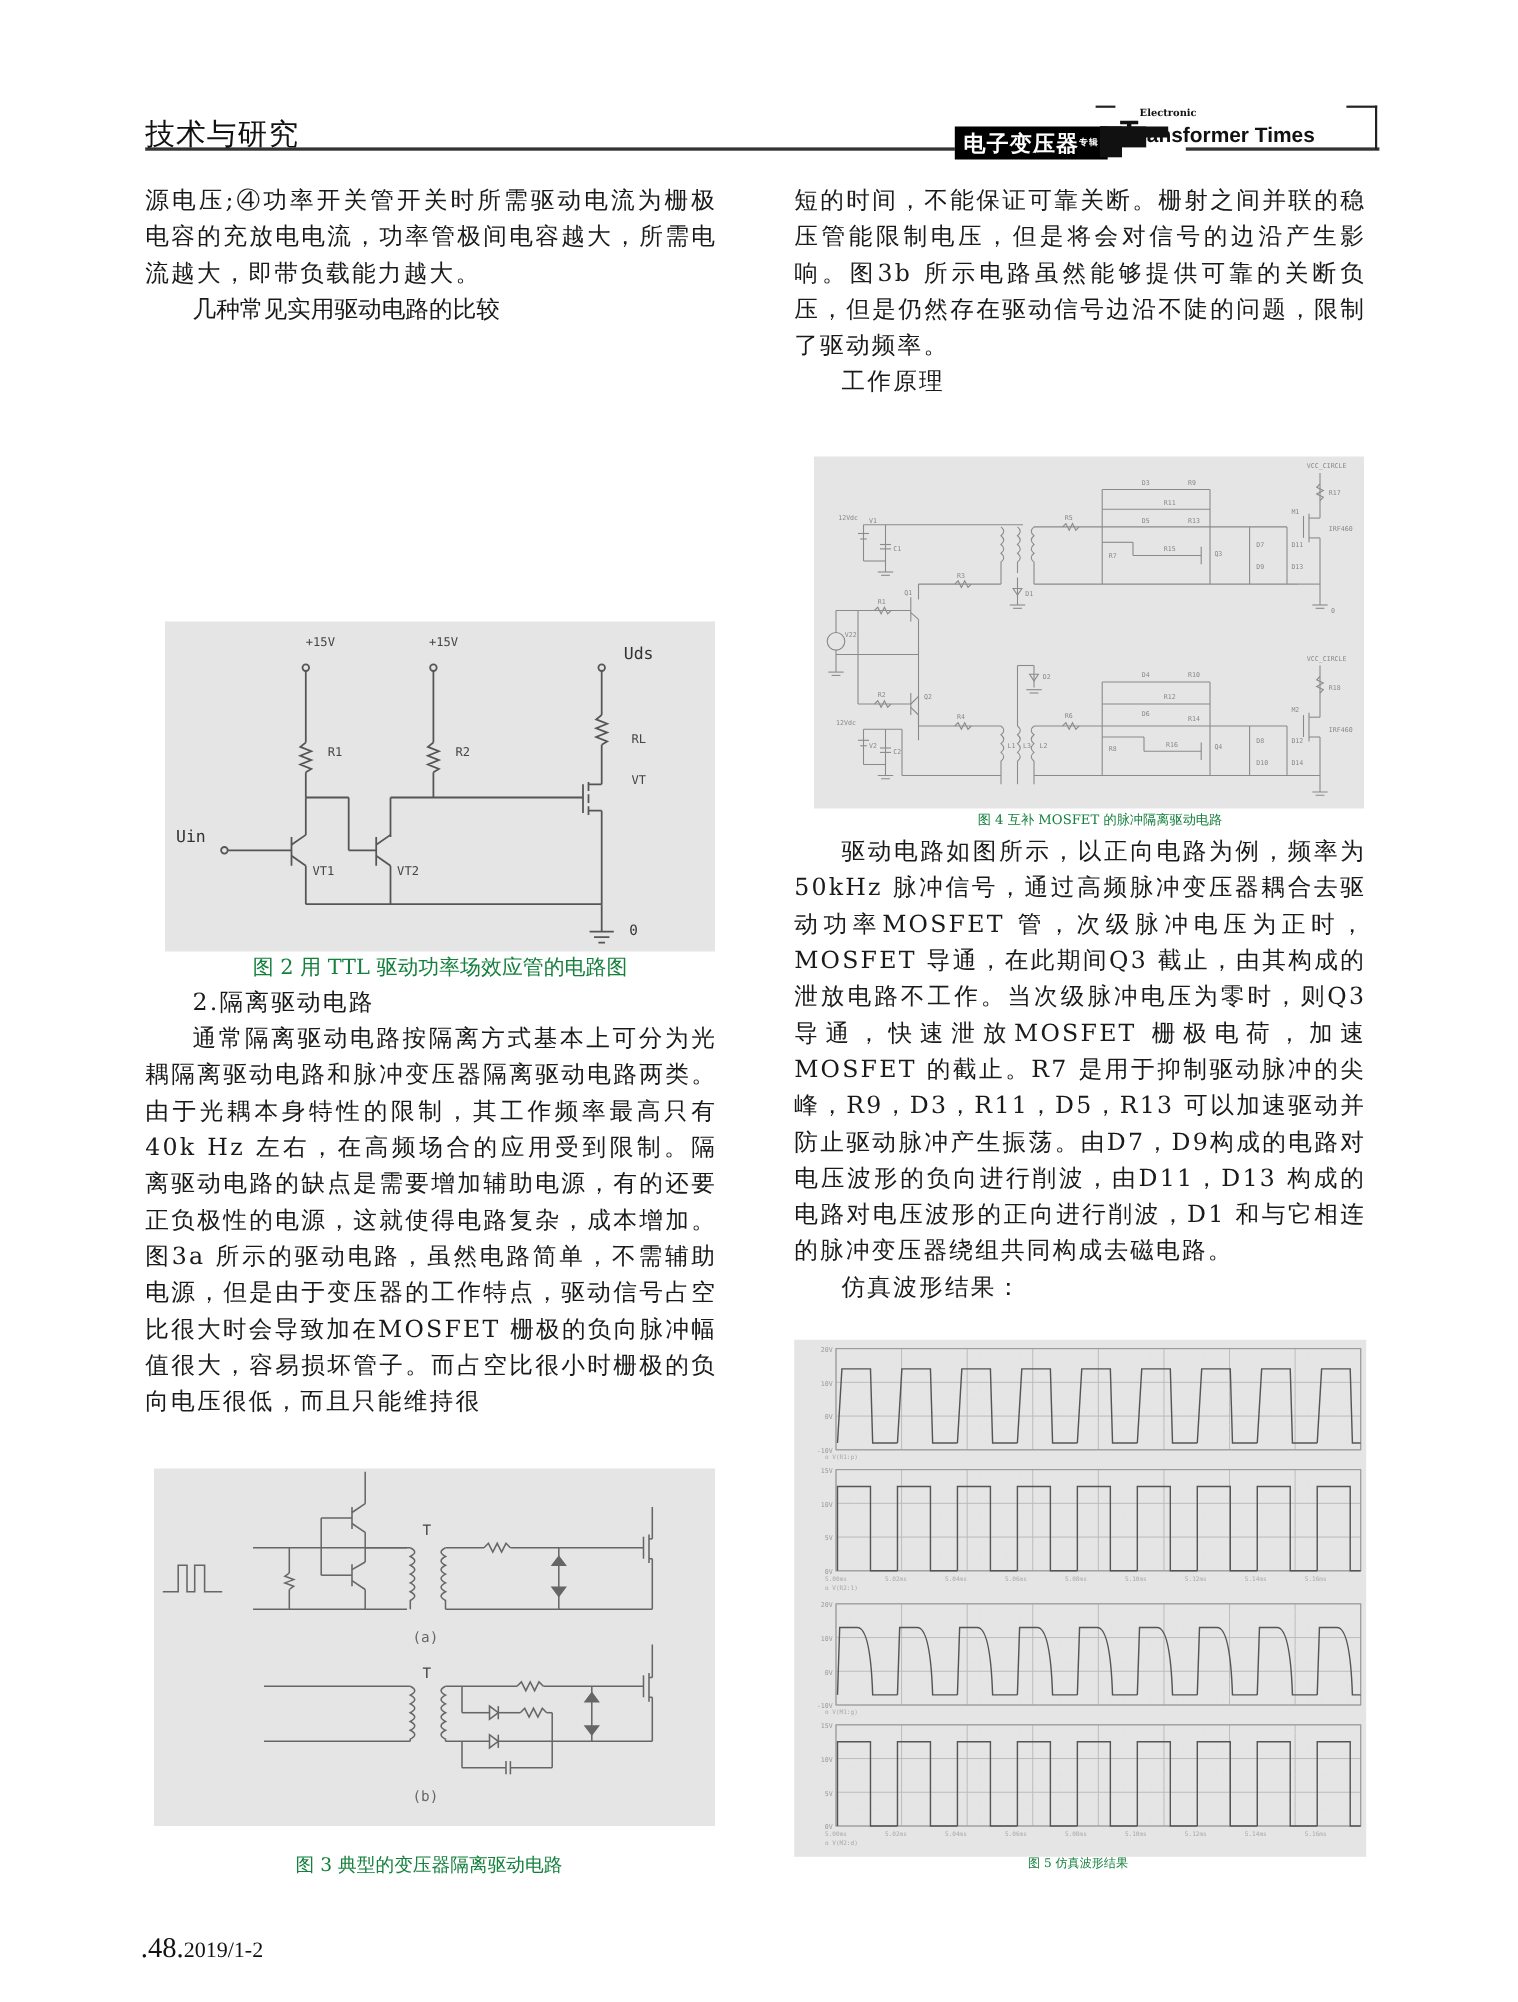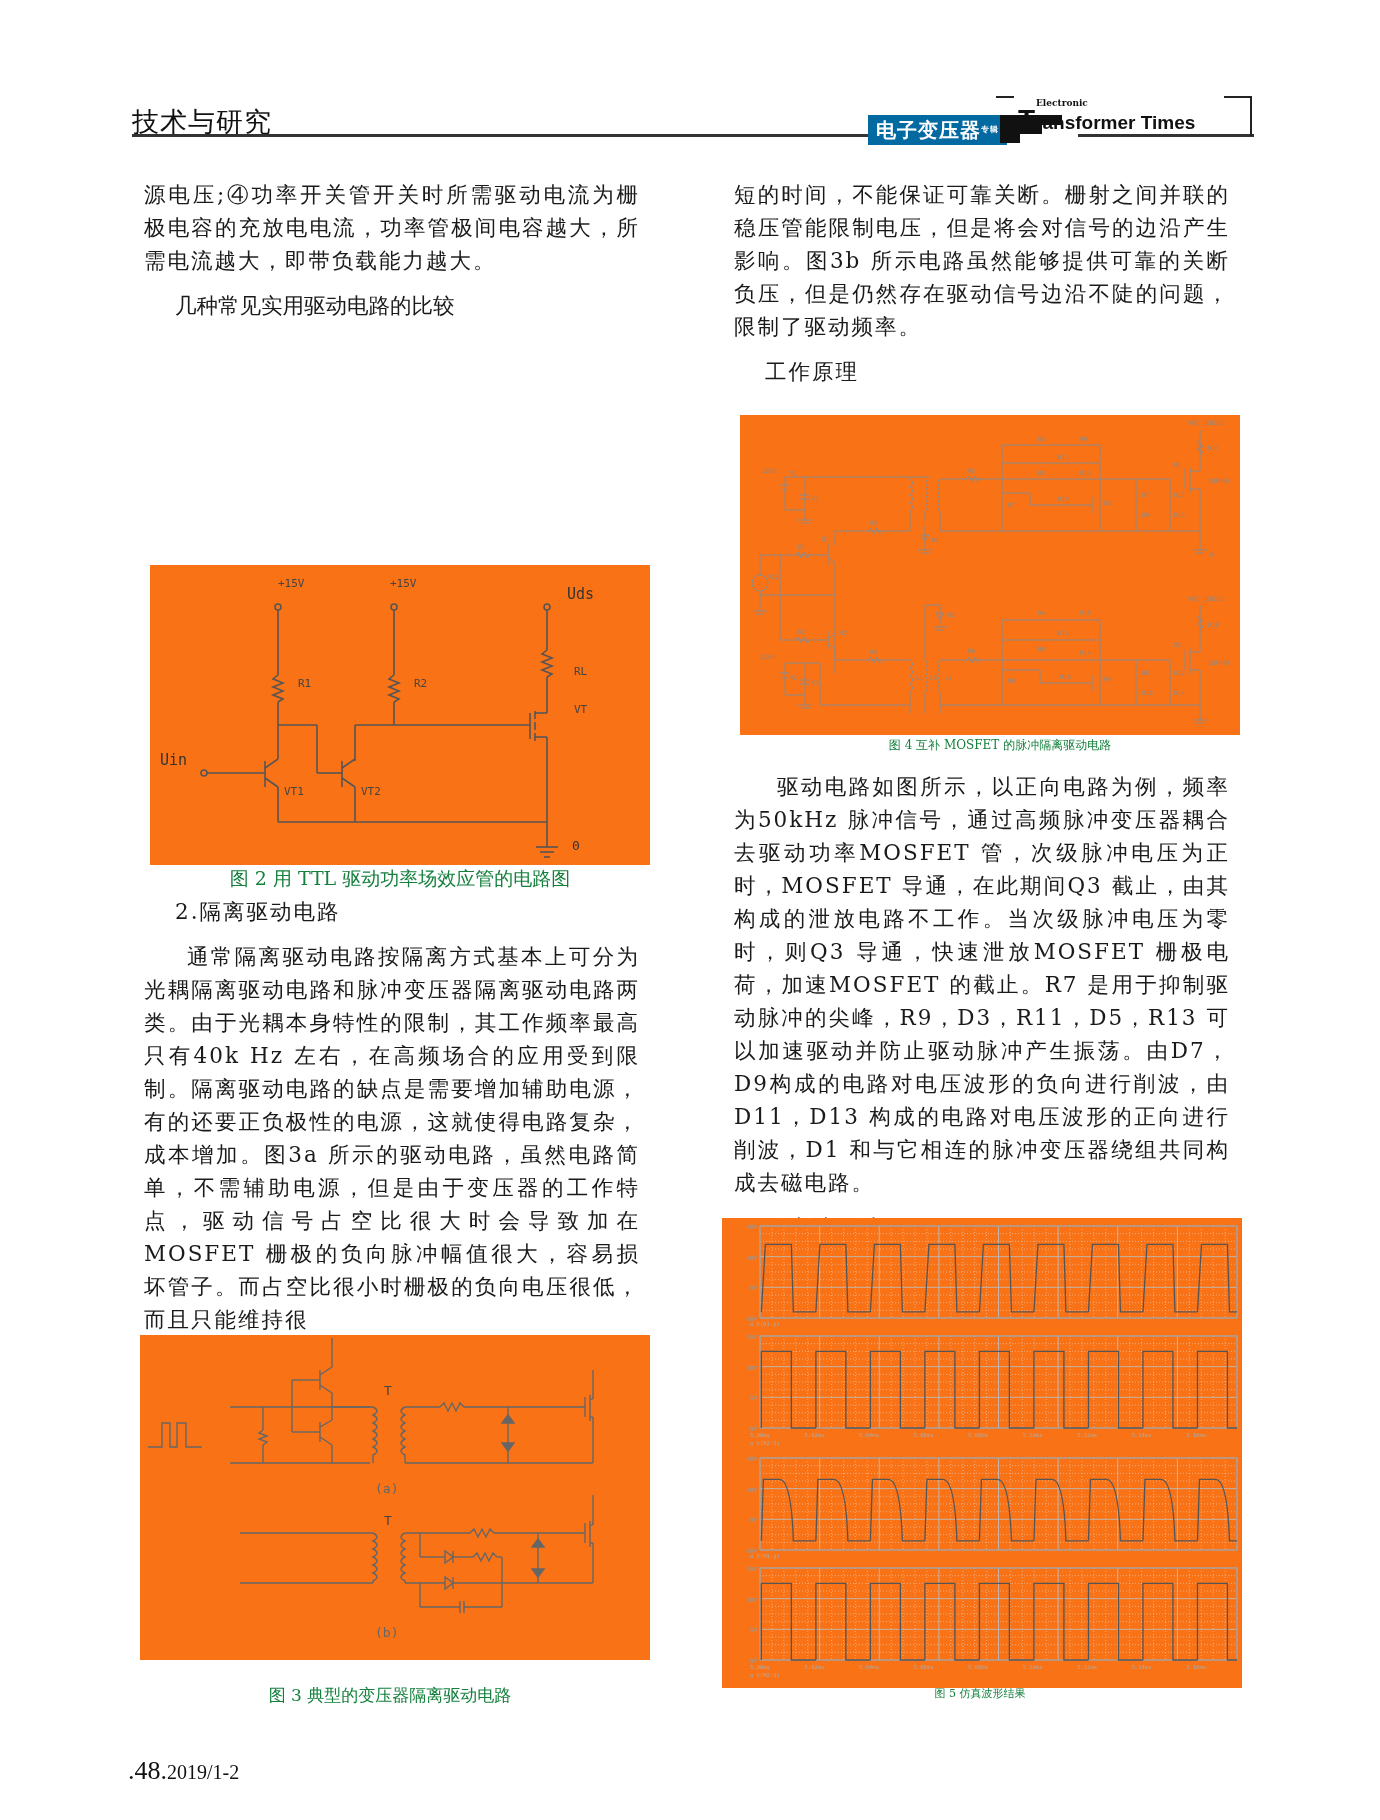"电子变压器专辑" .hdr-brand { background: #0369a1 -> #000000 }
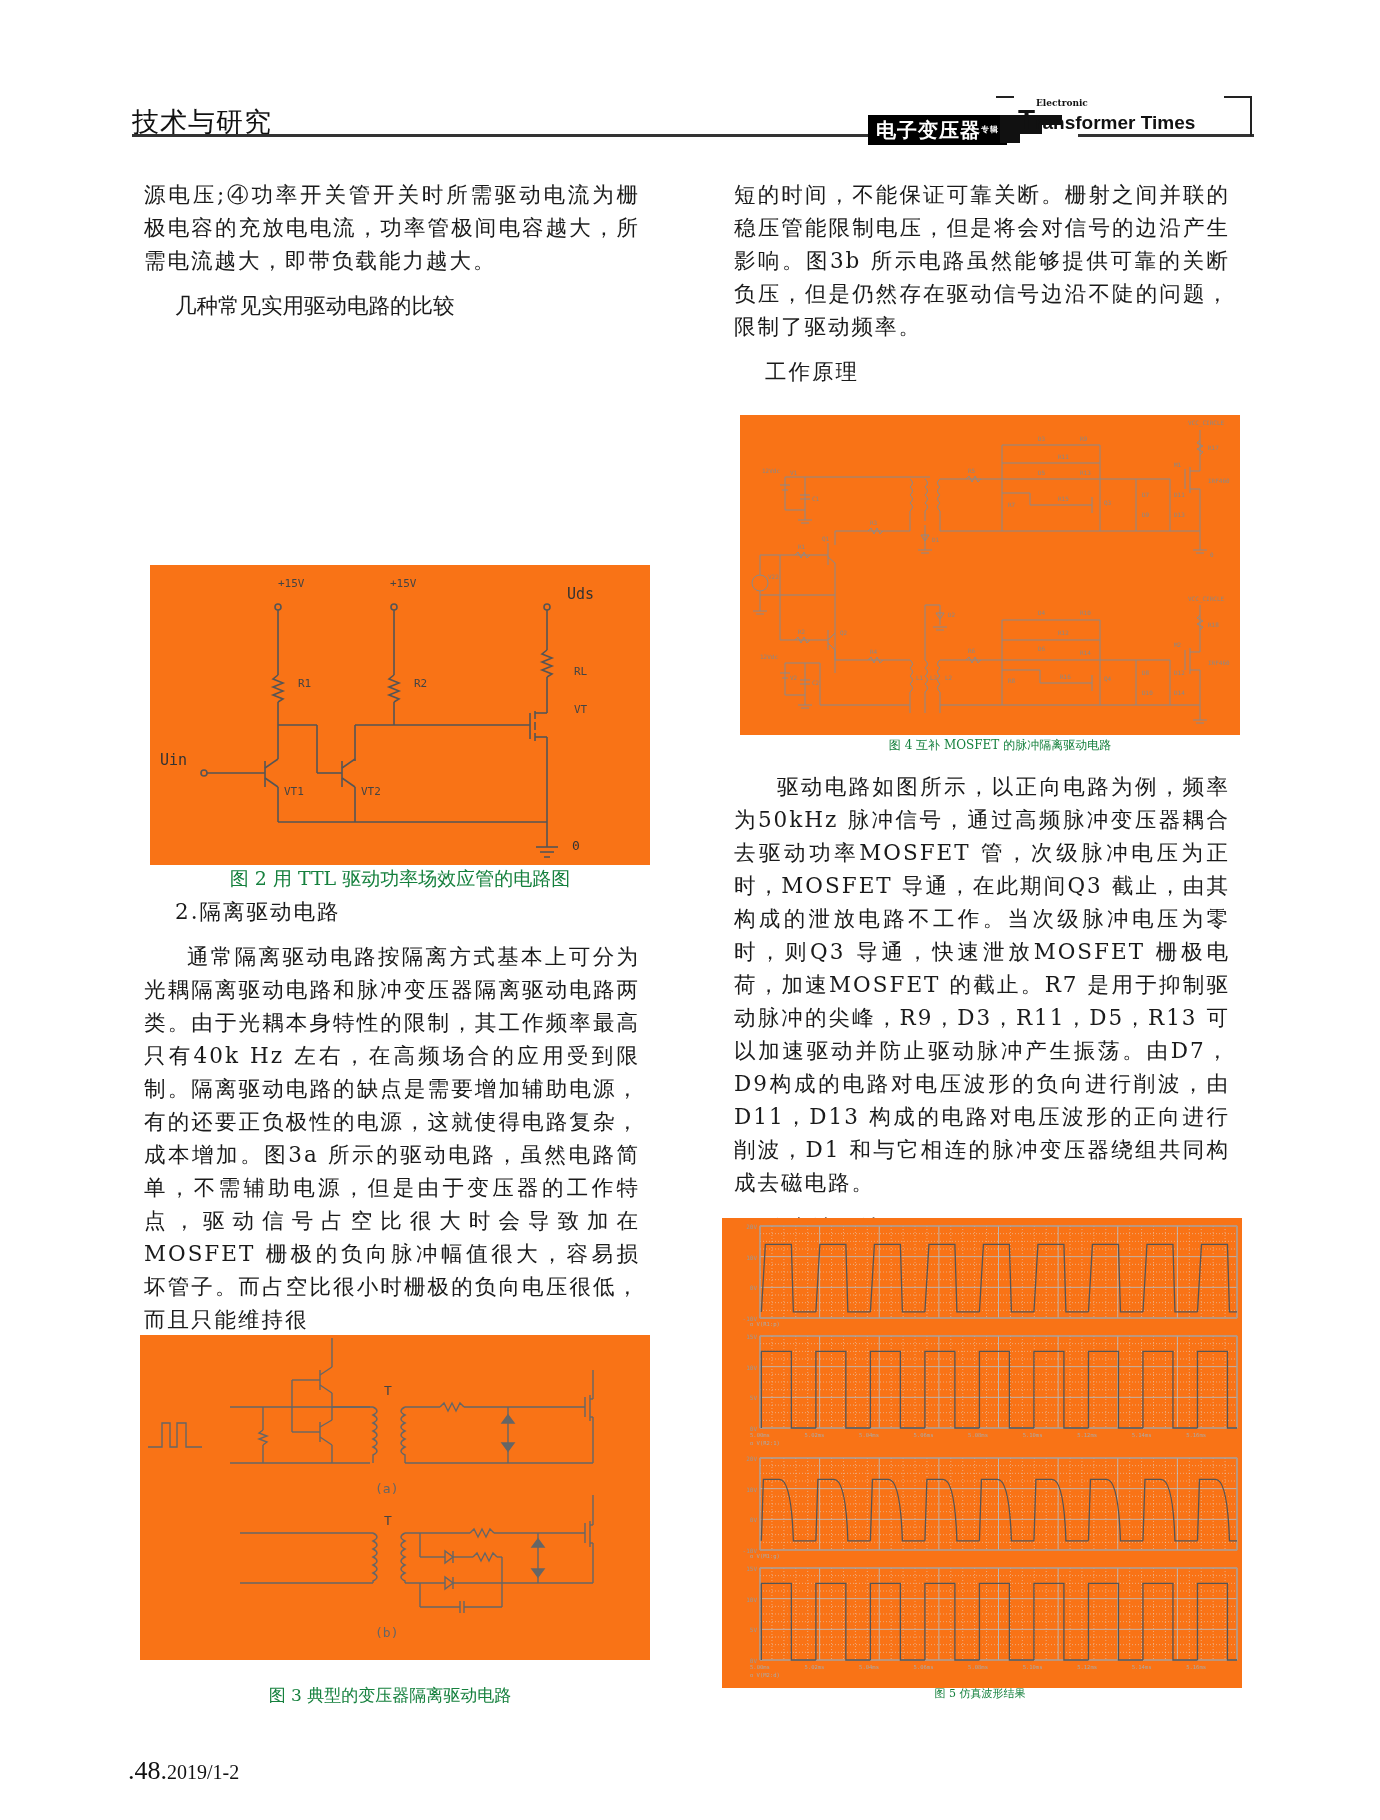"源电压;④功率开关管开关时所需驱动电流为栅极电容的充放电电流，功率管极间电容越大" .col p { margin: 12px -> 0 }
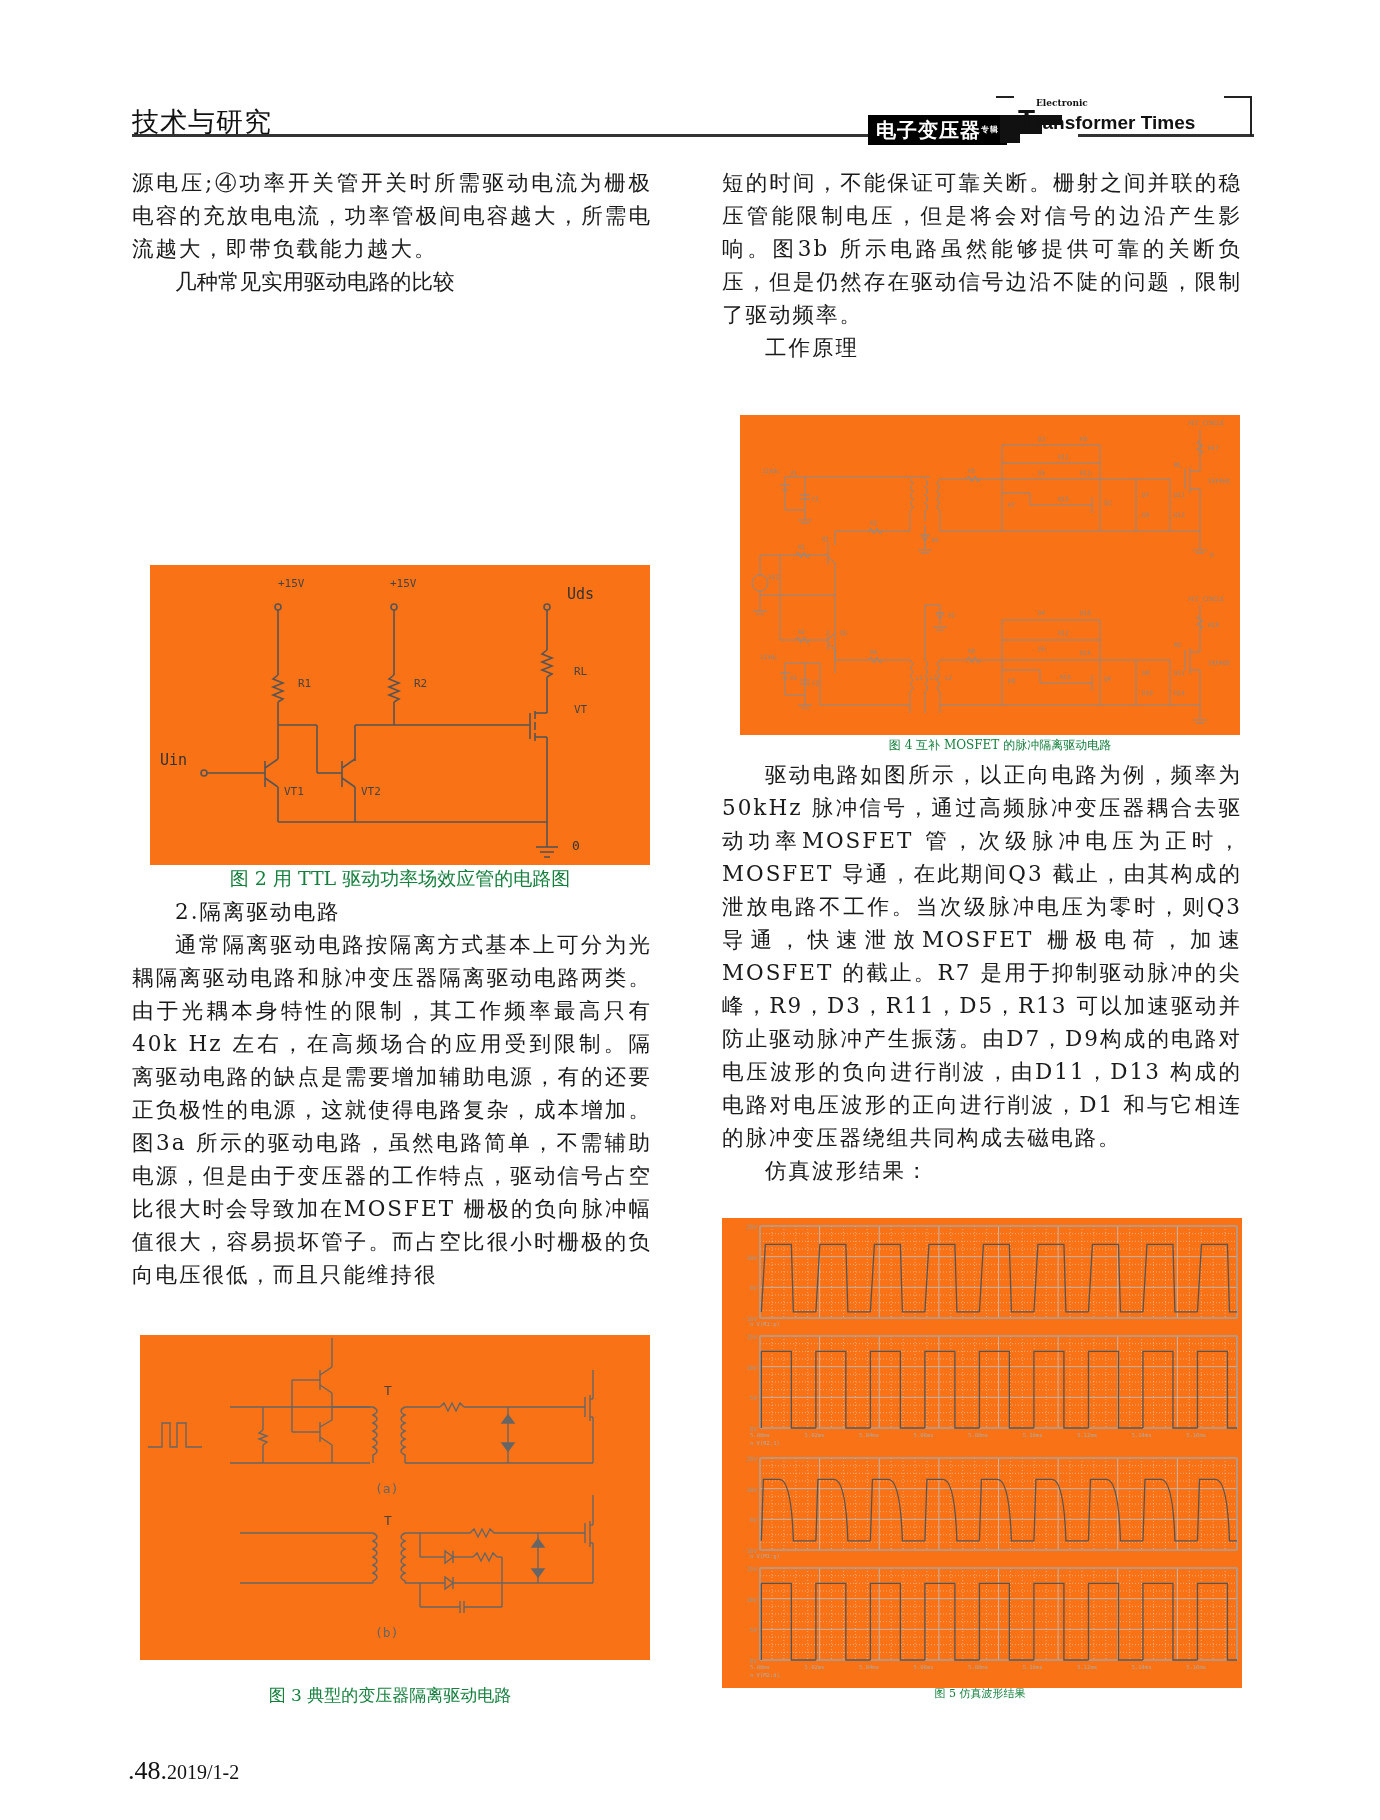"+15V" .figure { background: #f97316 -> #e5e5e5 }
